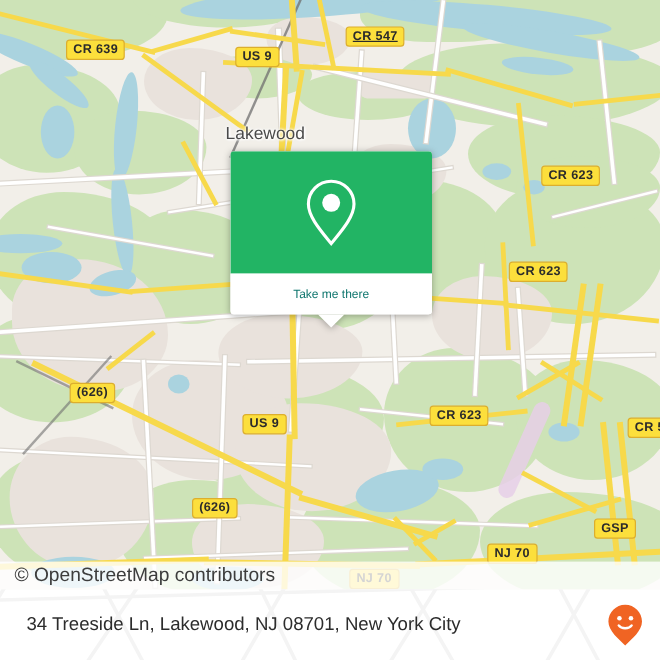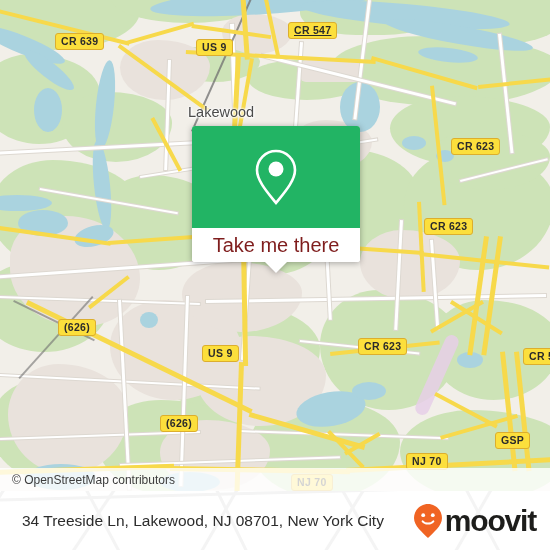"Take me there" #callout-foot span { color: #7f1d1d -> #0f766e; font-size: 20px -> 10px }
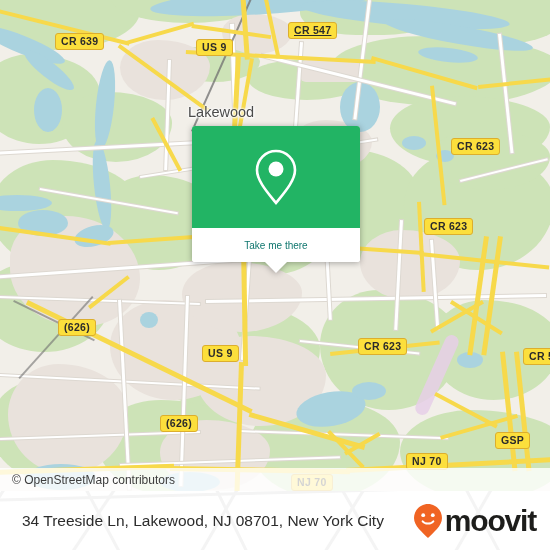"© OpenStreetMap contributors" #attrib span { font-size: 12px -> 16px }
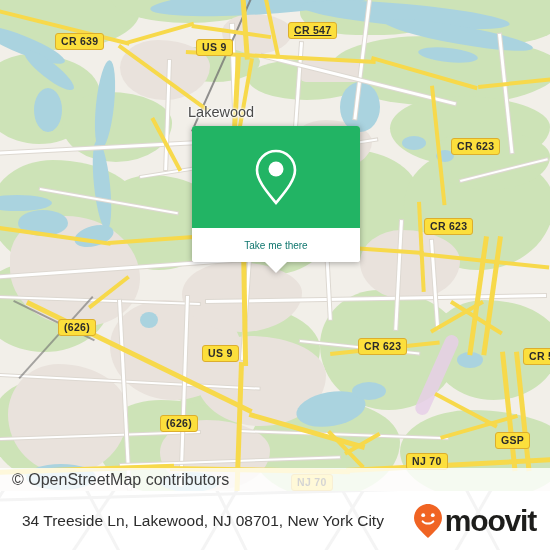"moovit" span { html: <span>moovit</span> -> none }
